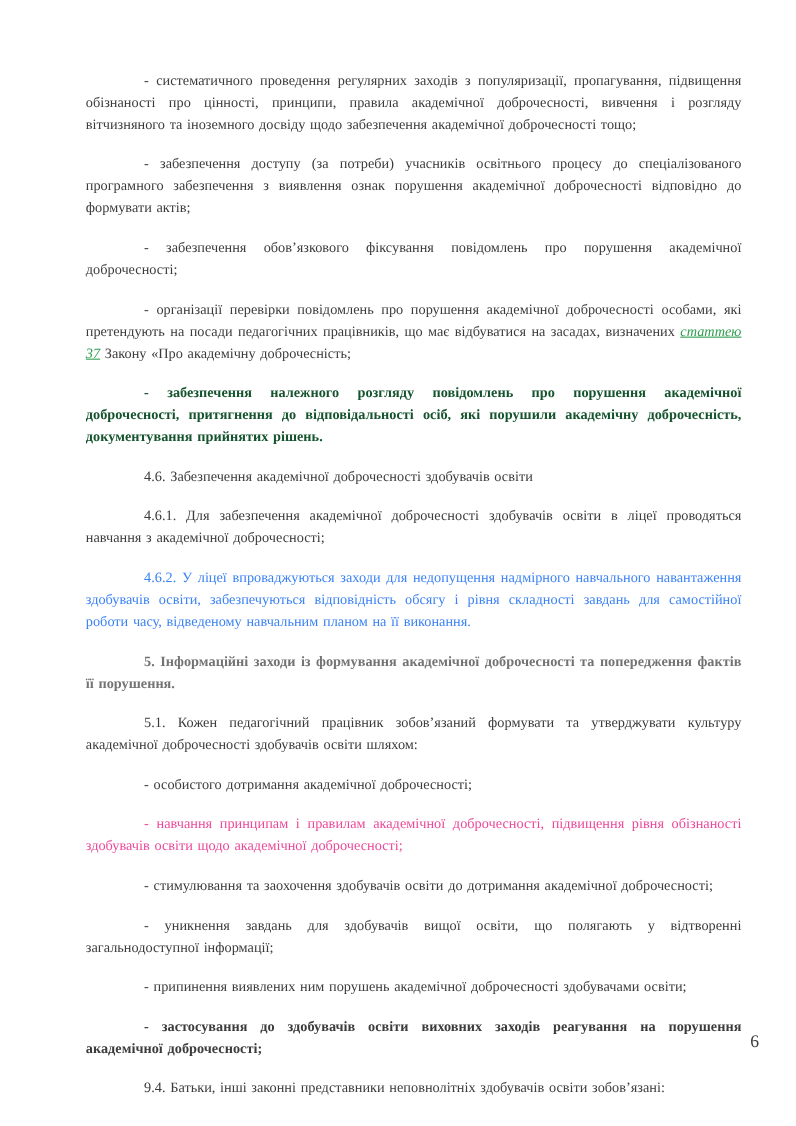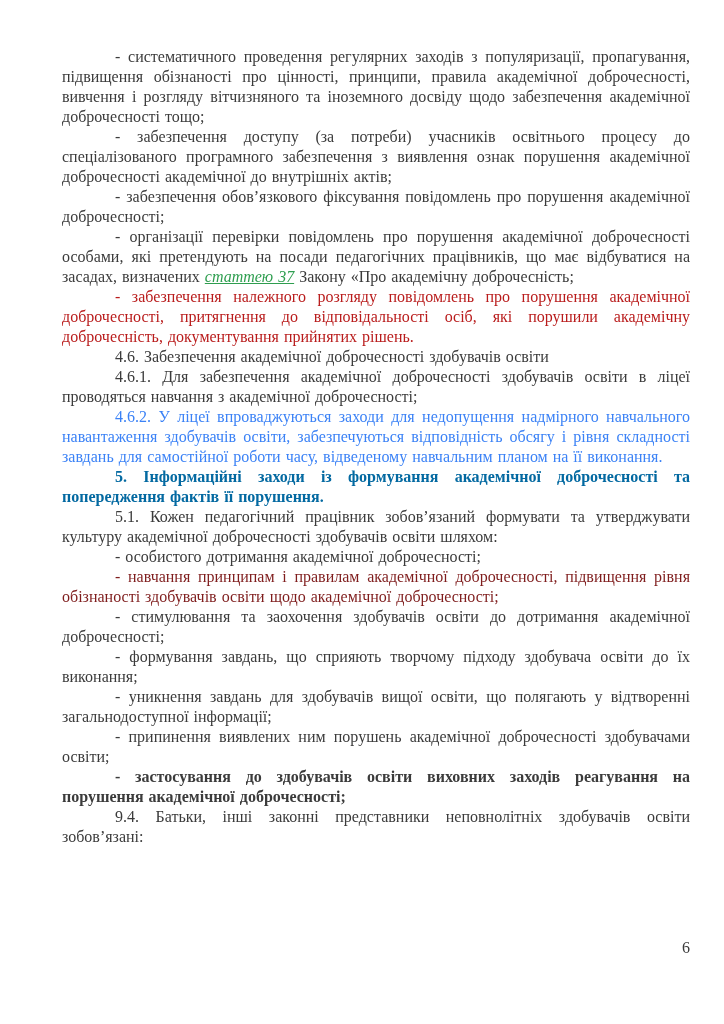"- систематичного проведення регулярних" .para { font-size: 16px -> 13px; margin: 0 -> 16px }
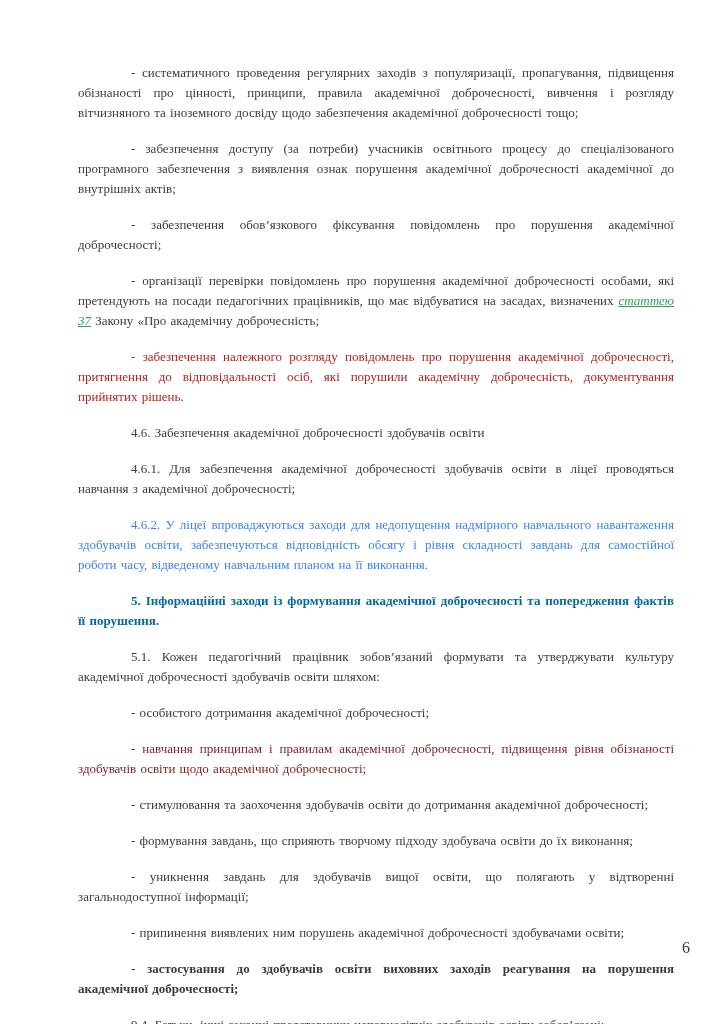"- забезпечення доступу (за потреби)" p.para { text: академічної до внутрішніх -> відповідно до формувати }
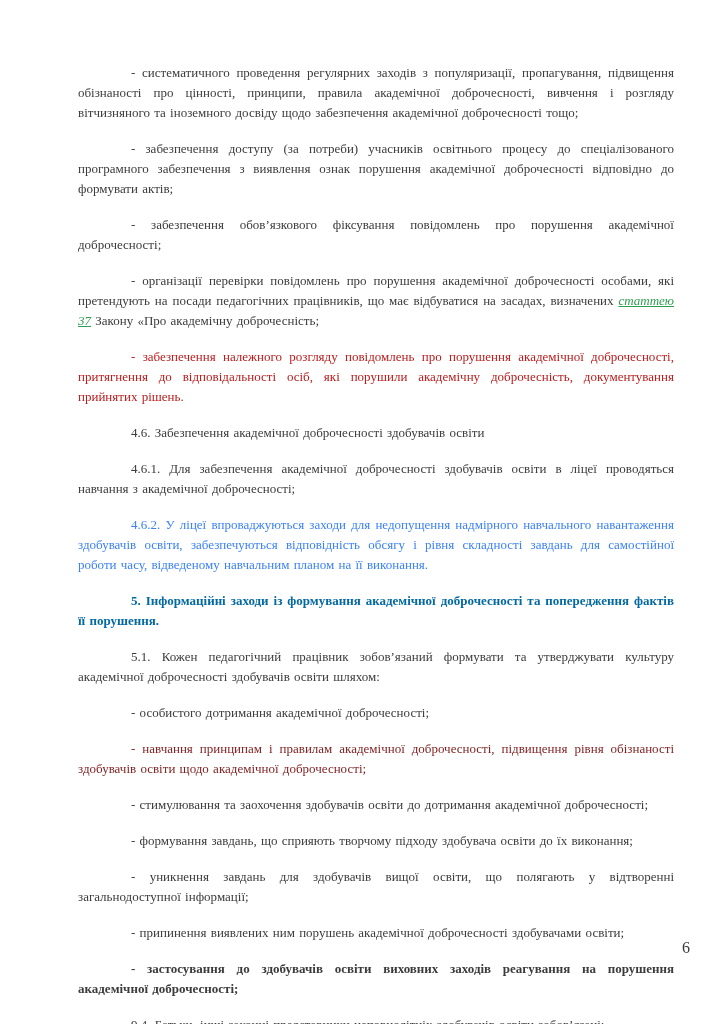"- забезпечення належного розгляду" p.para { color: #b91c1c -> #14532d; font-weight: none -> bold }
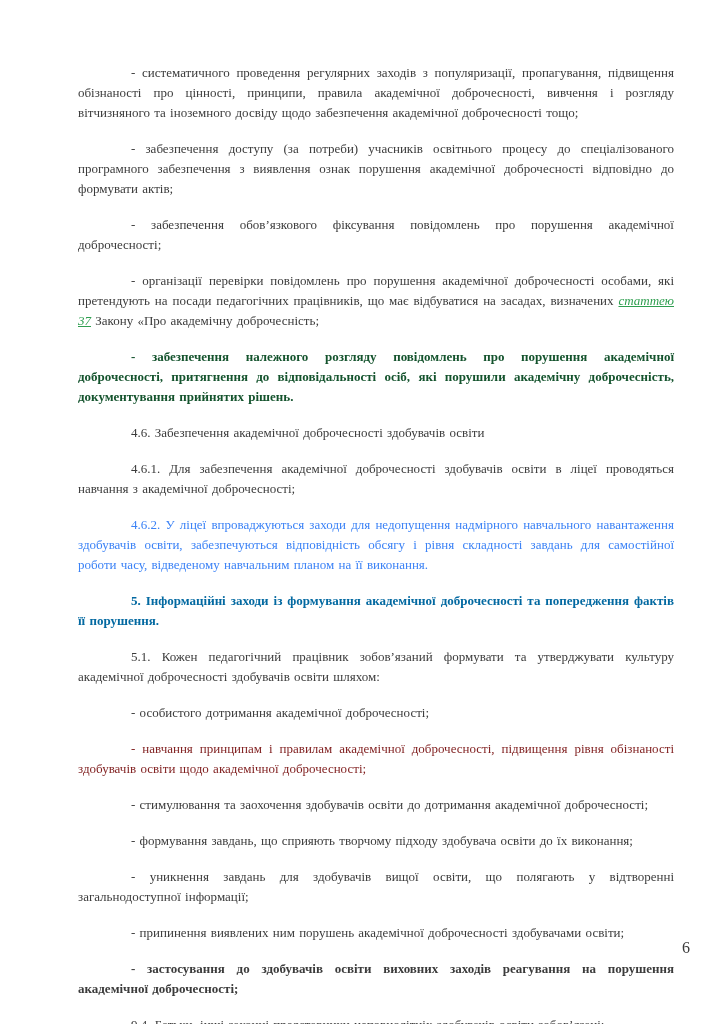"5. Інформаційні заходи із формування" p.para { color: #0369a1 -> #737373 }
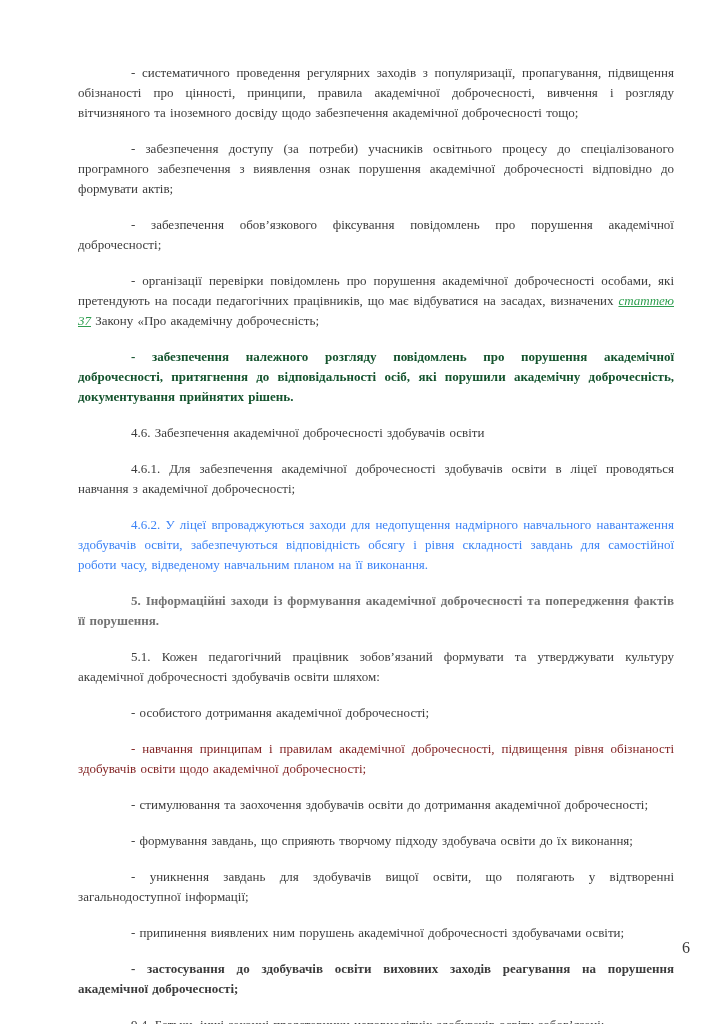"- навчання принципам і правилам" p.para { color: #7f1d1d -> #ec4899 }
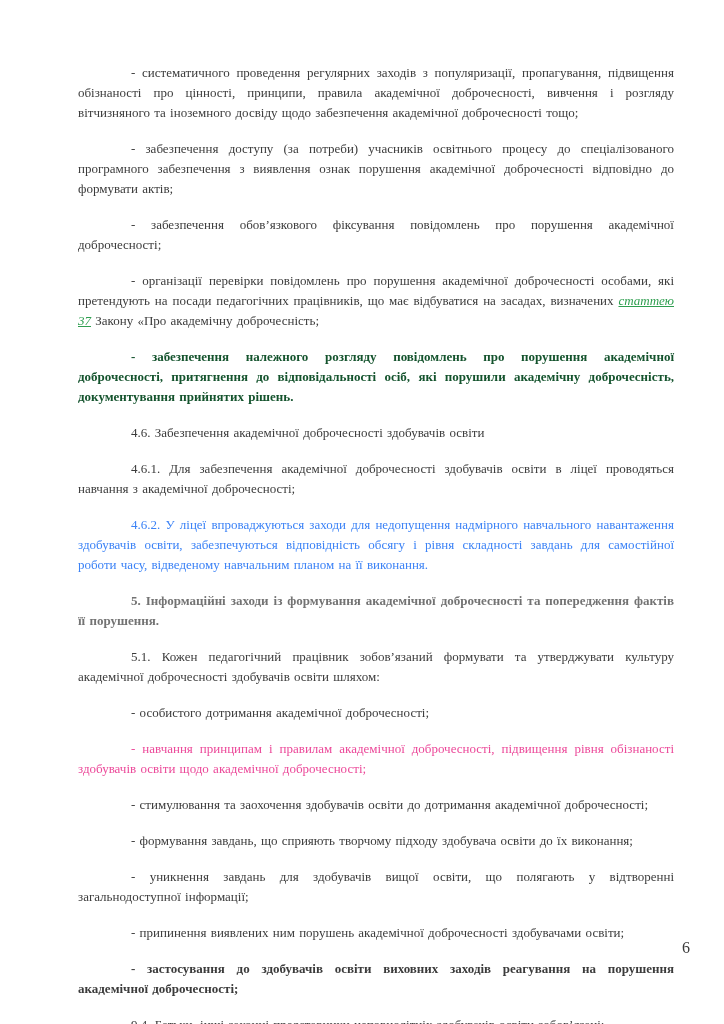"- формування завдань, що сприяють" p.para { html: <p>- формування завдань, що сприяють творчому підходу здобувача освіти до їх виконання;</p> -> none }
